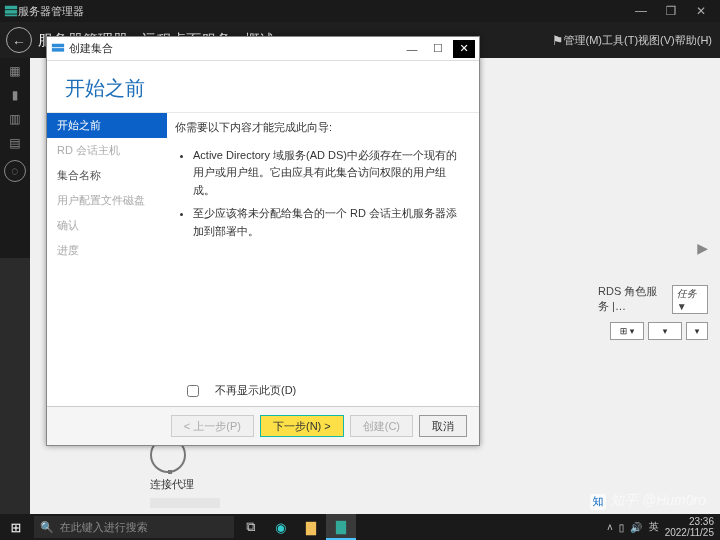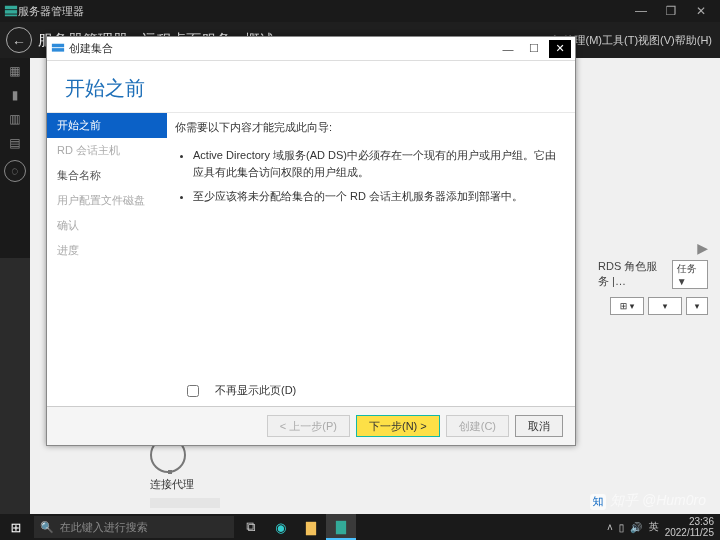"创建集合" .wizard { width: 530px -> 434px }
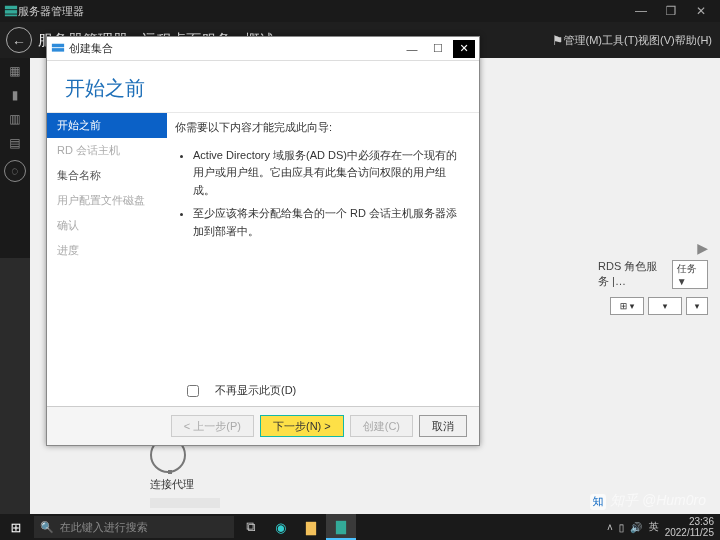"RDS 角色服务 |…" .bg-panel-right { top: 259px -> 284px }
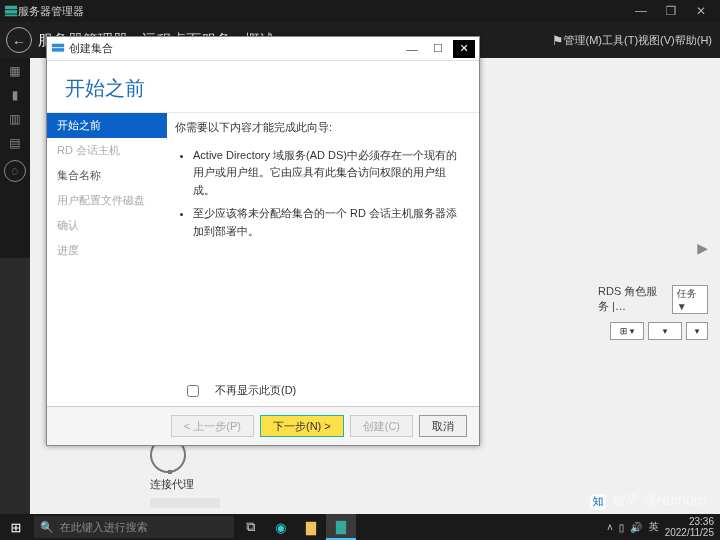"任务 ▼" .bg-taskrow .seg { font-style: none -> italic }
